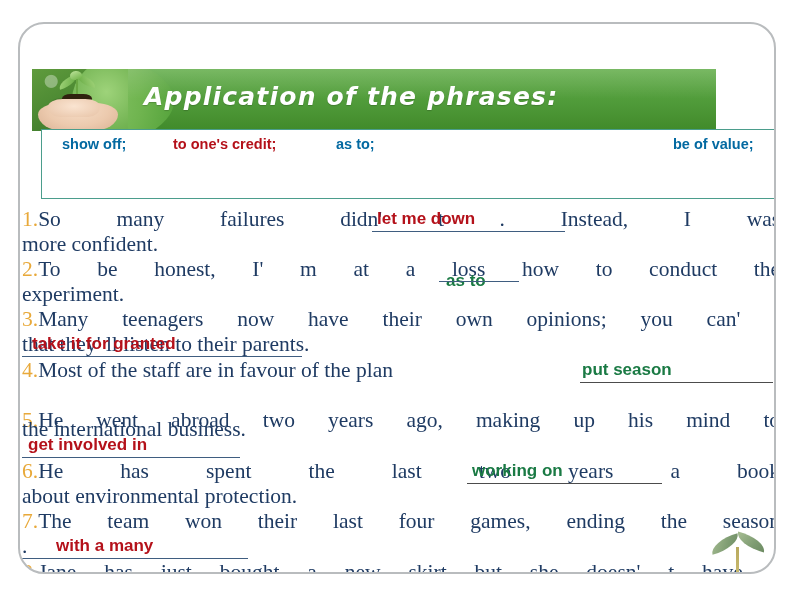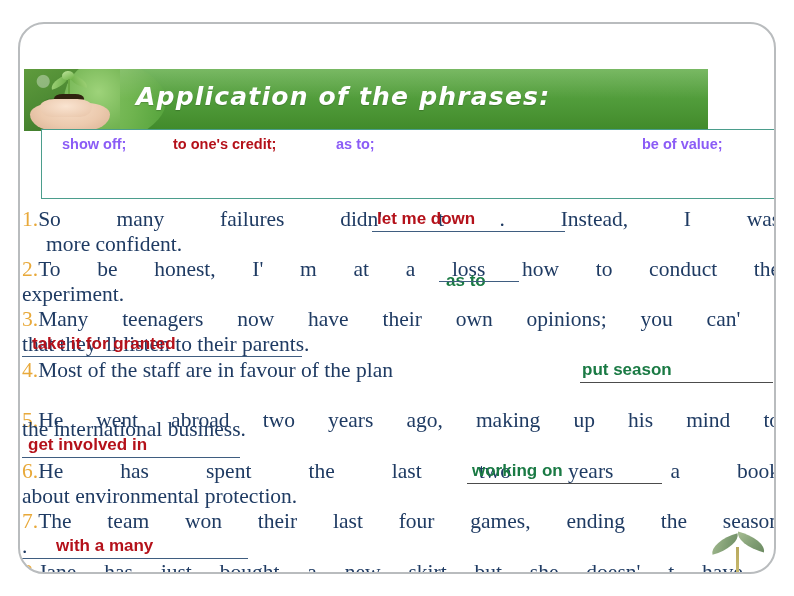"Application of the phrases:" #banner { left: 4px -> 12px }
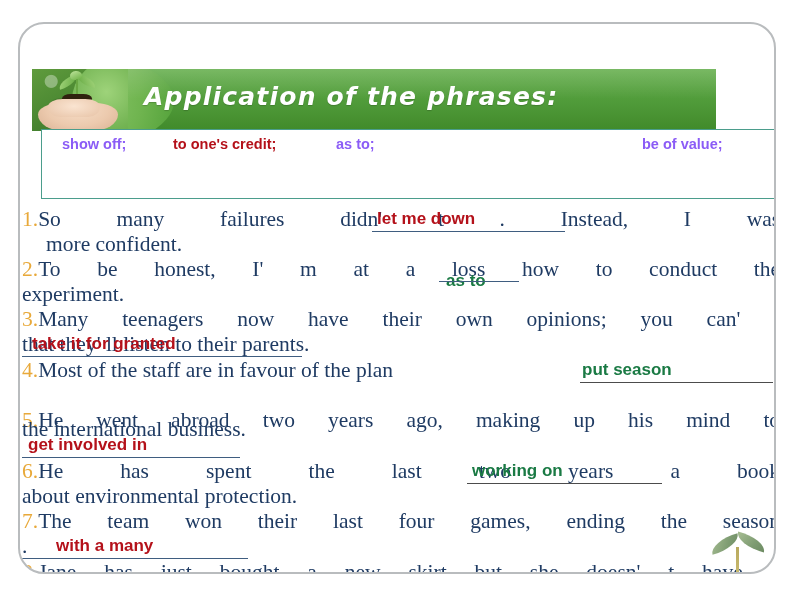"show off;" .green { color: #8b5cf6 -> #0369a1 }
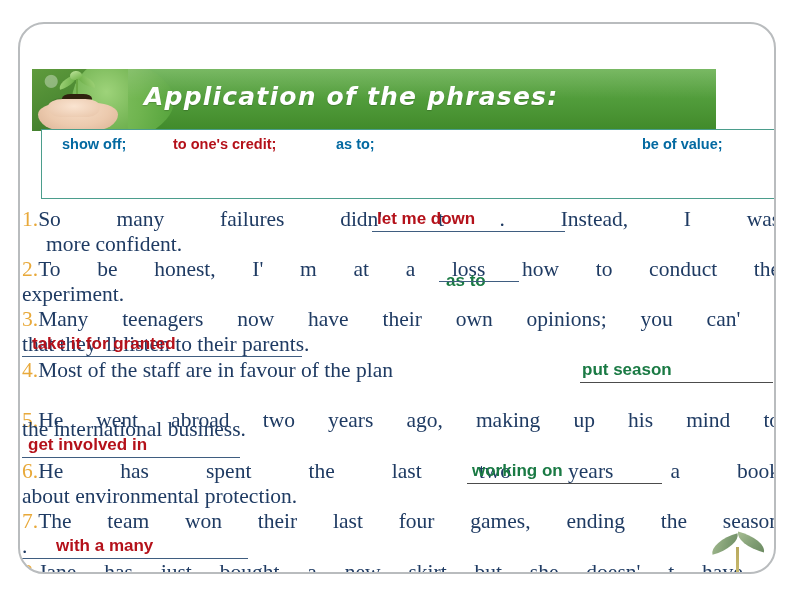"be of value;" span.phrase { left: 600px -> 631px }
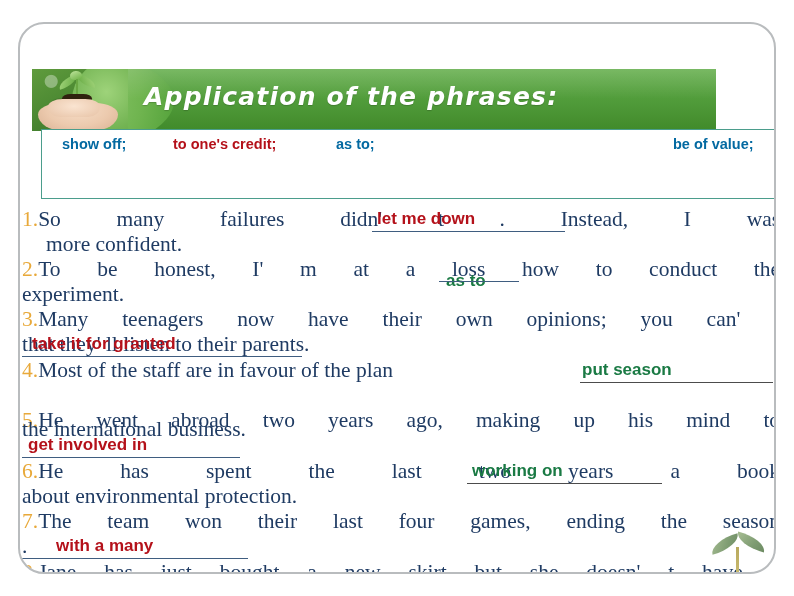"more confident." div.line { margin-left: 24px -> none }
